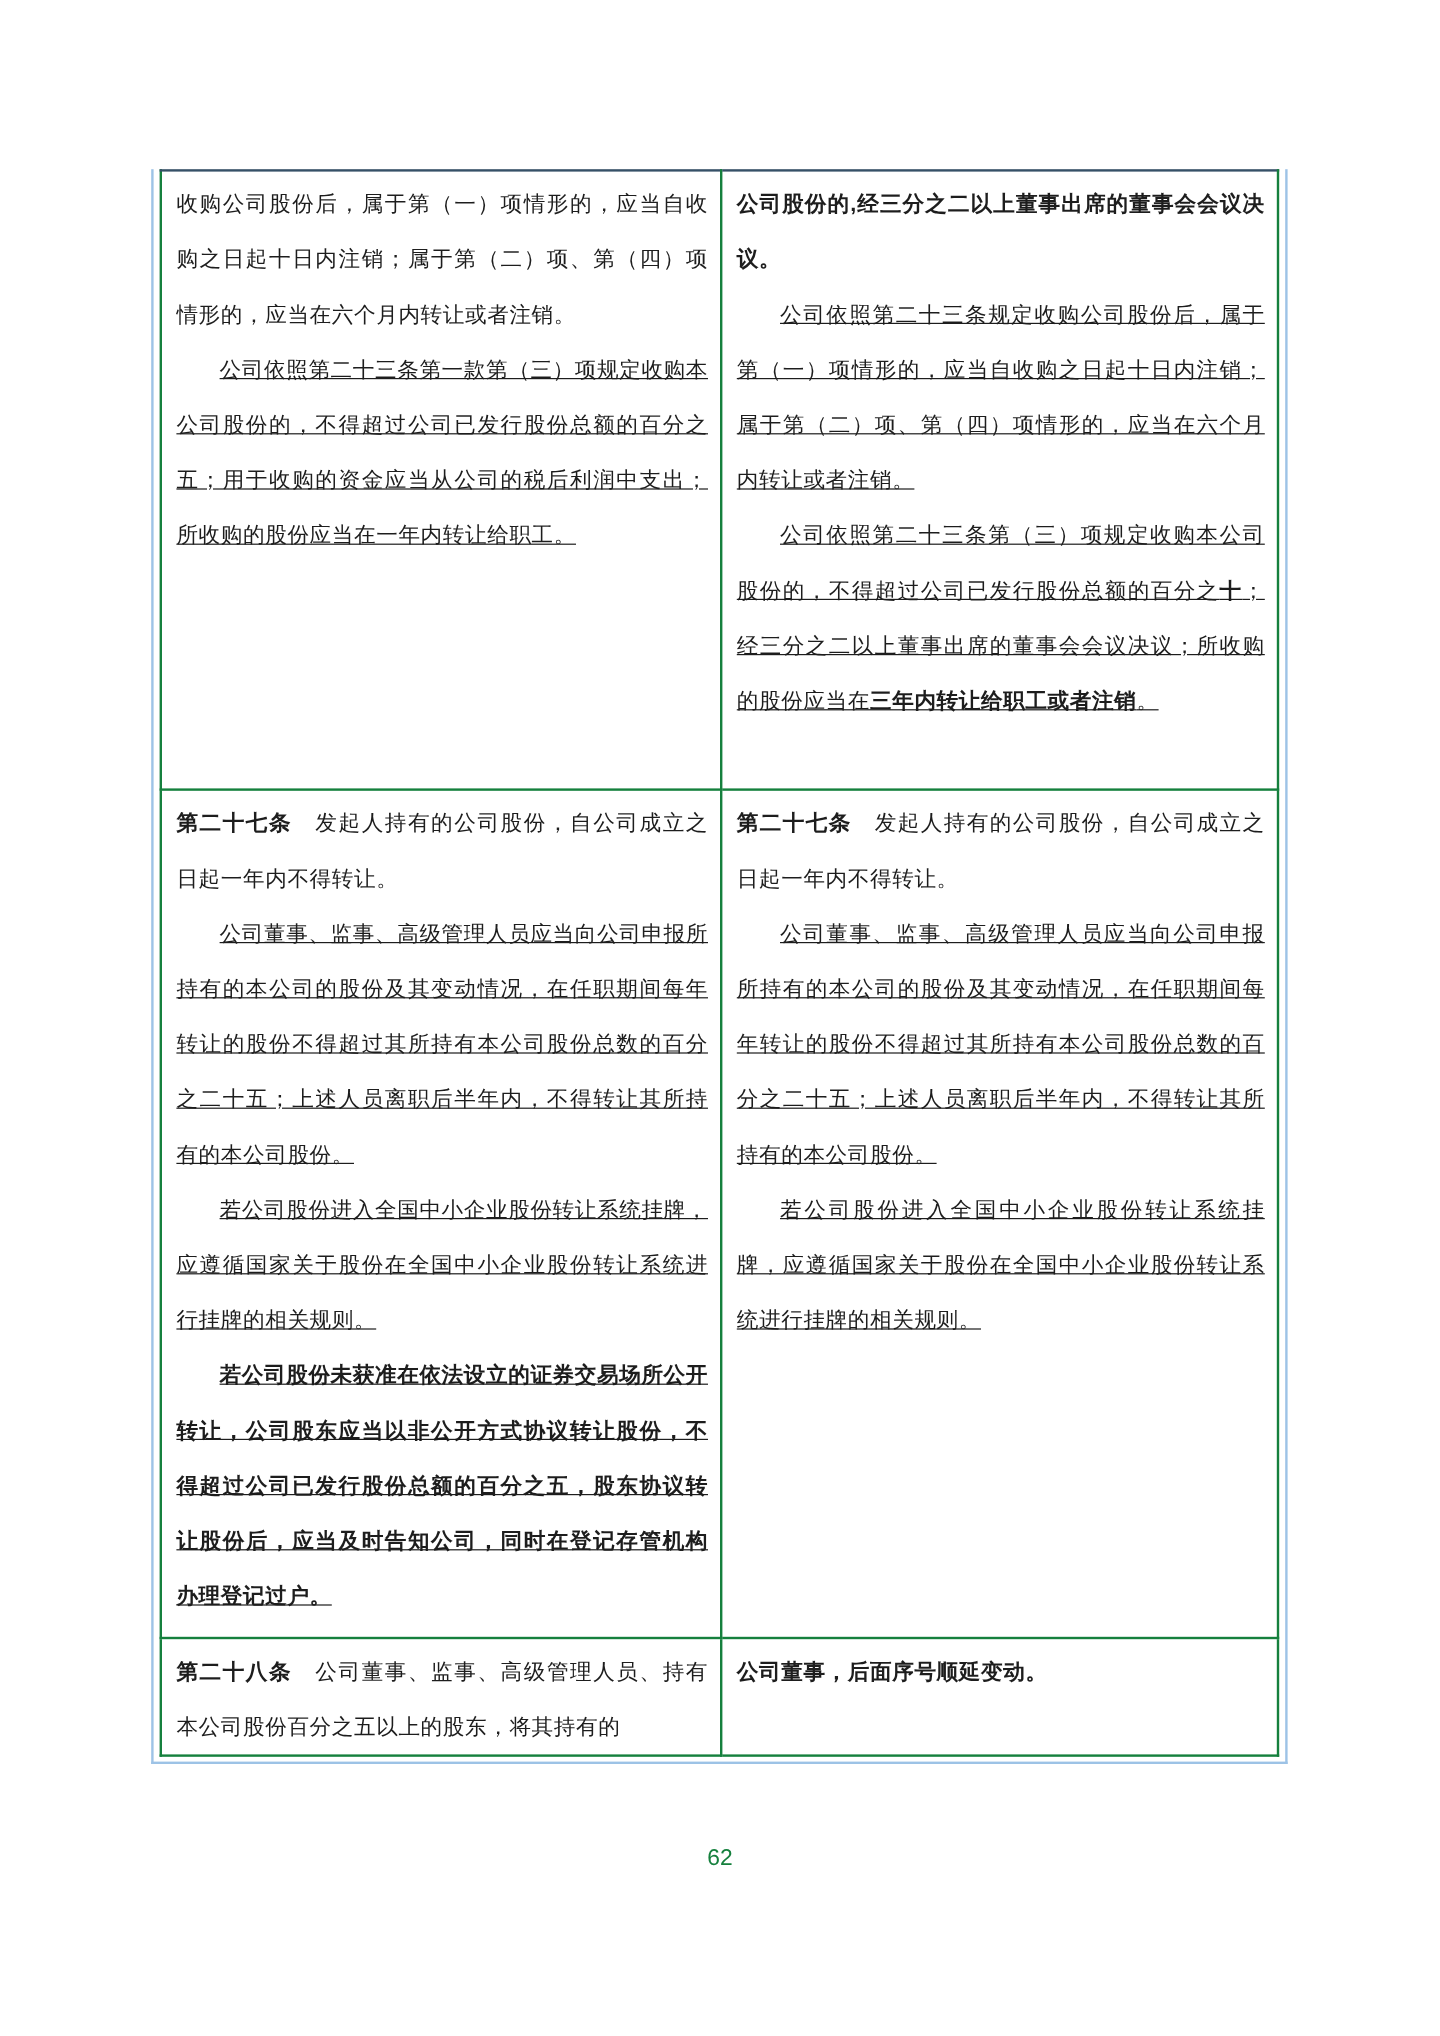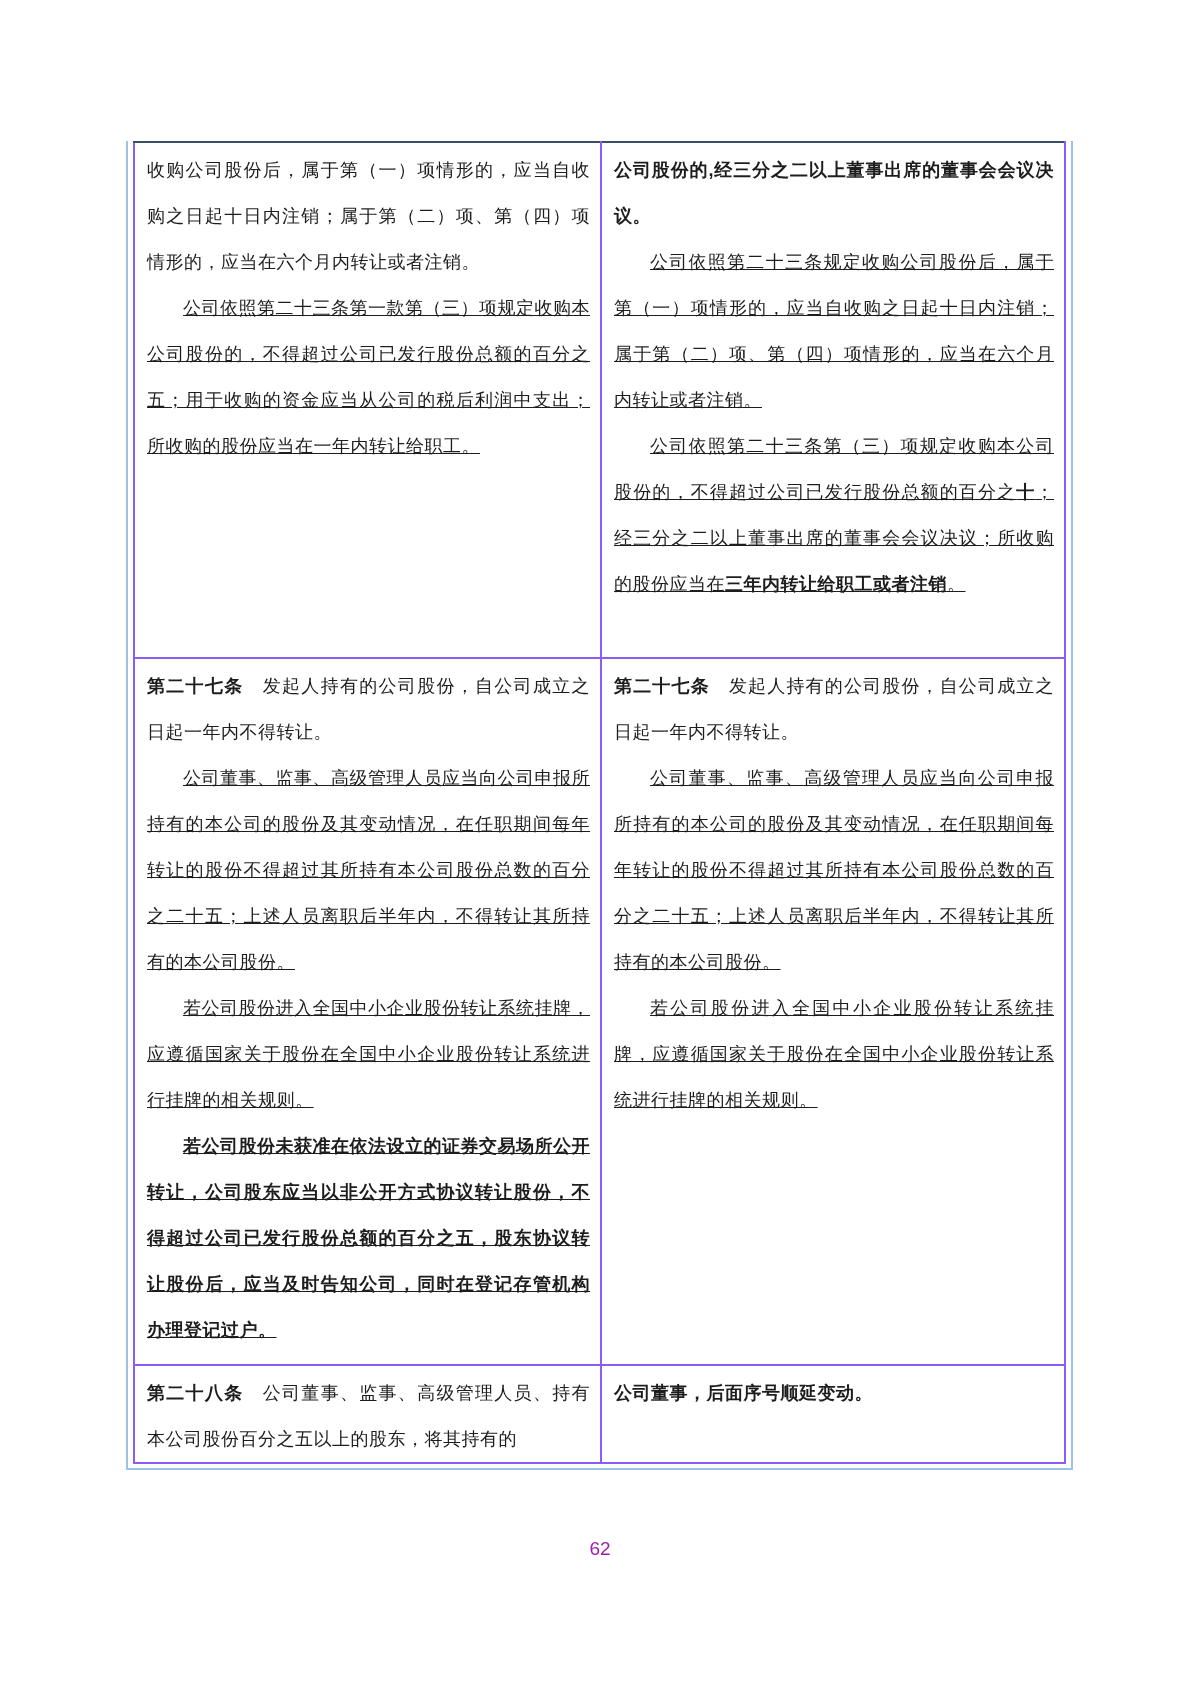"第二十七条 发起人持有的公司股份，自公司成立之日起一年内不得转让。" table.cmp td { border: 2px solid #8b5cf6 -> 2px solid #15803d }
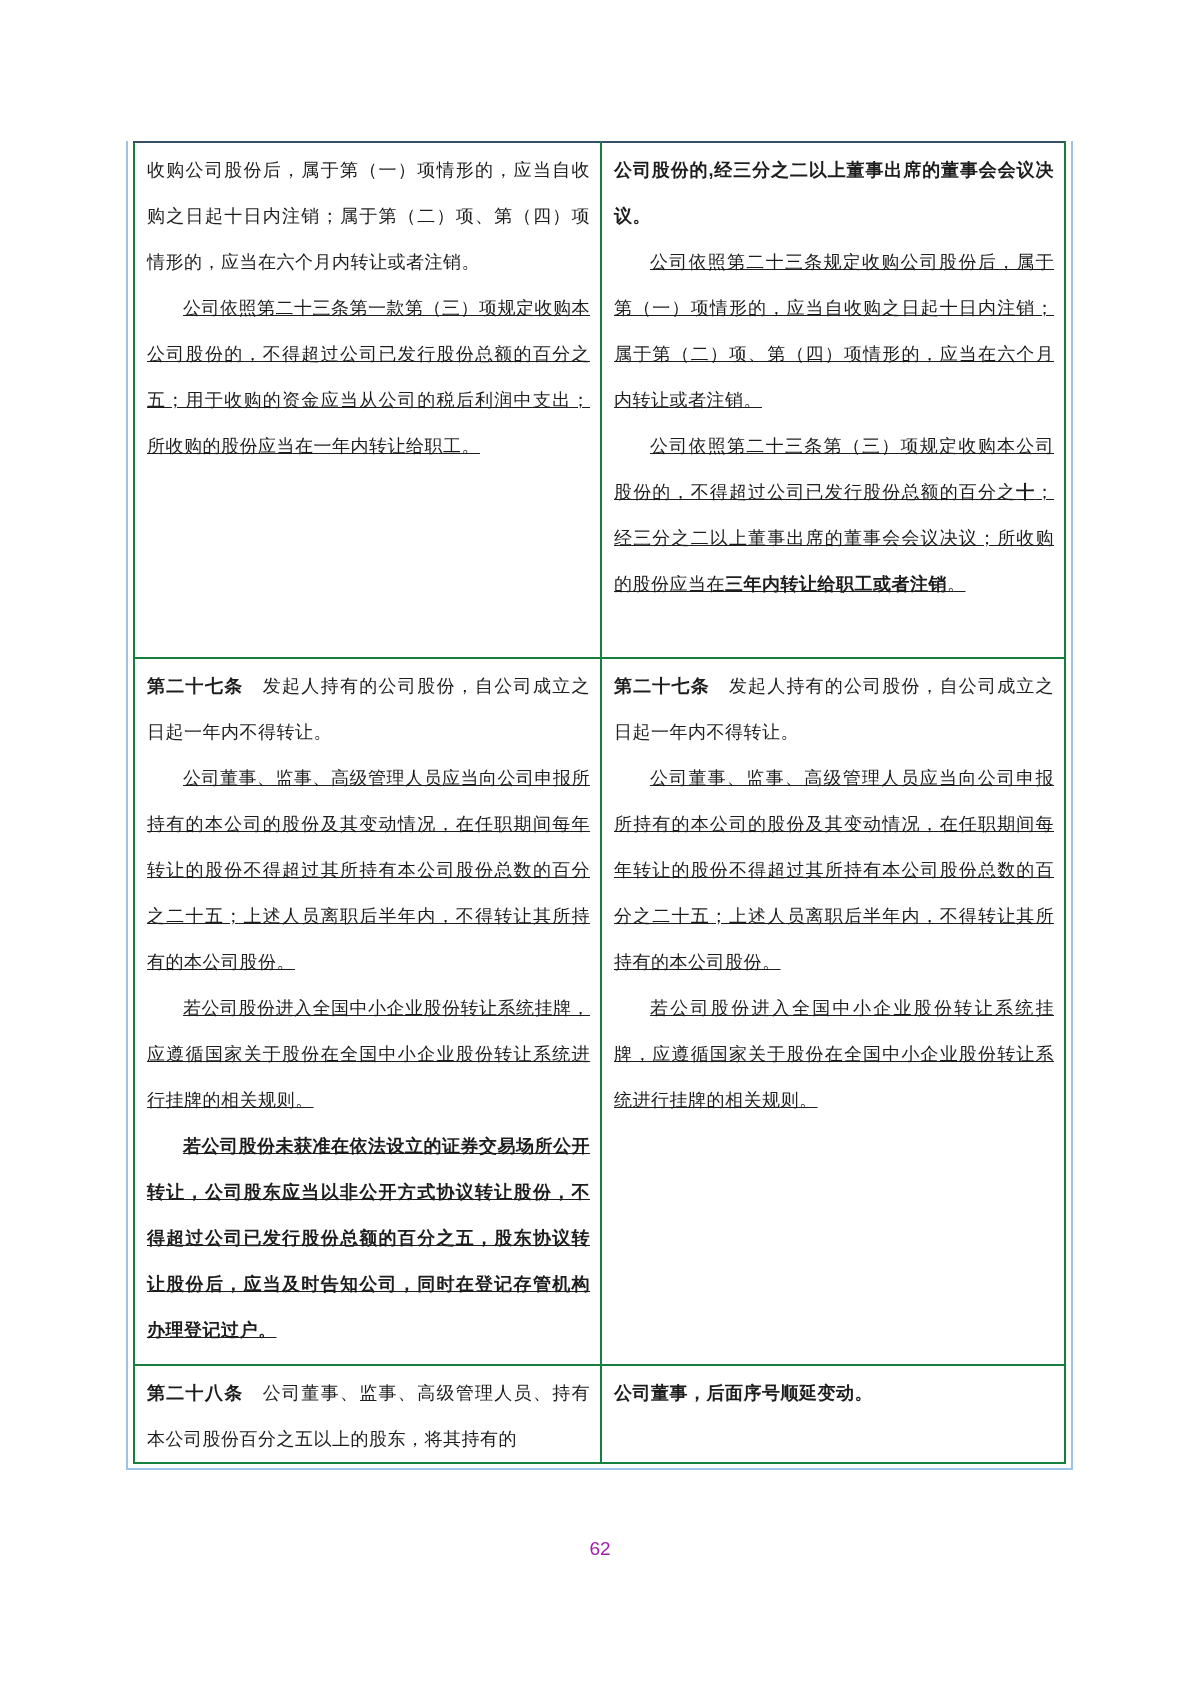"62" .page-number { color: #a21caf -> #15803d }
